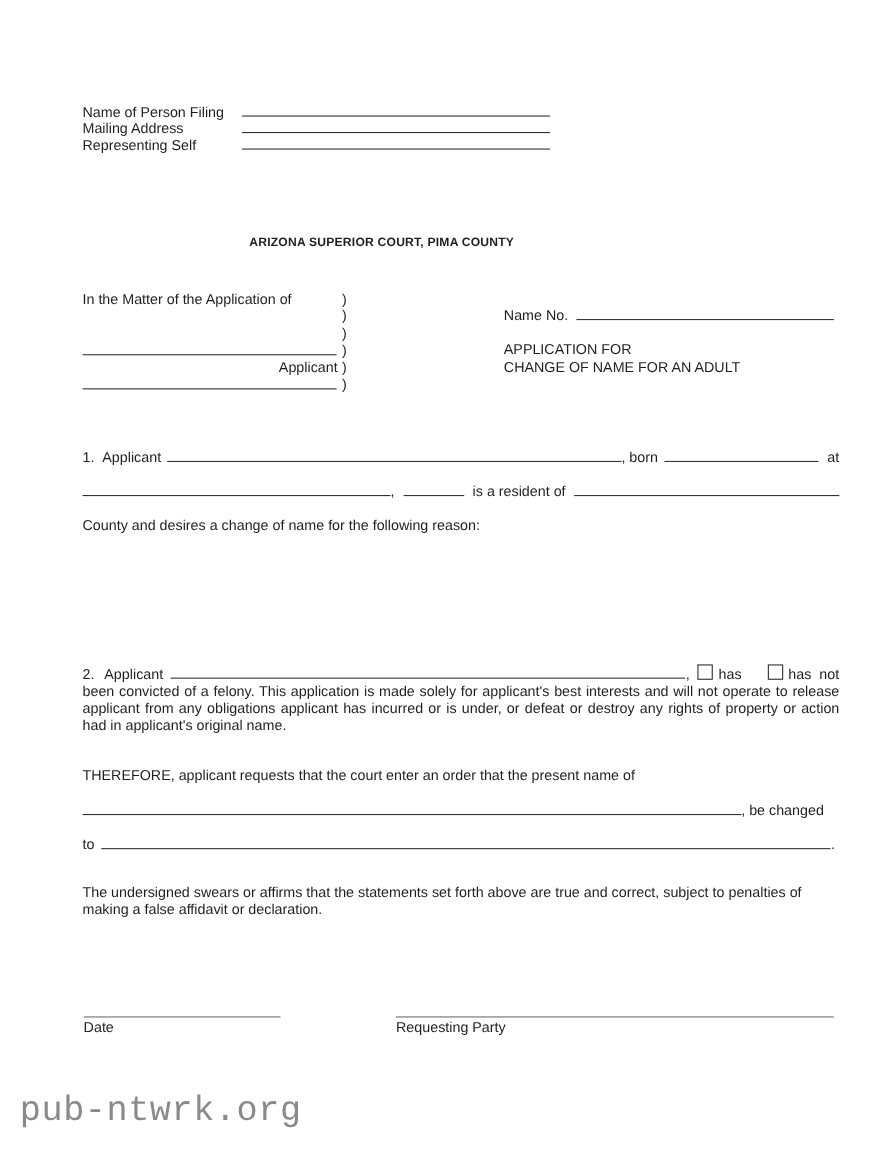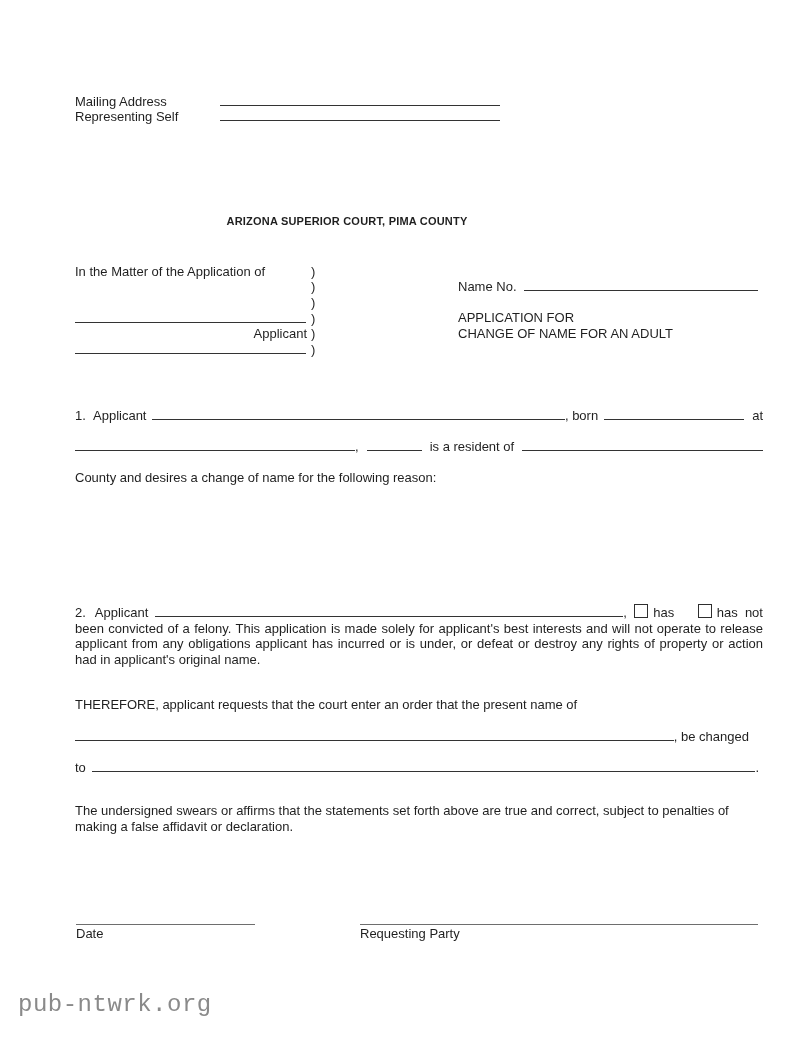"Name of Person Filing" div.filer-row { html: none -> <div> <span>Name of Person Filing</span> <span></span> </div> }
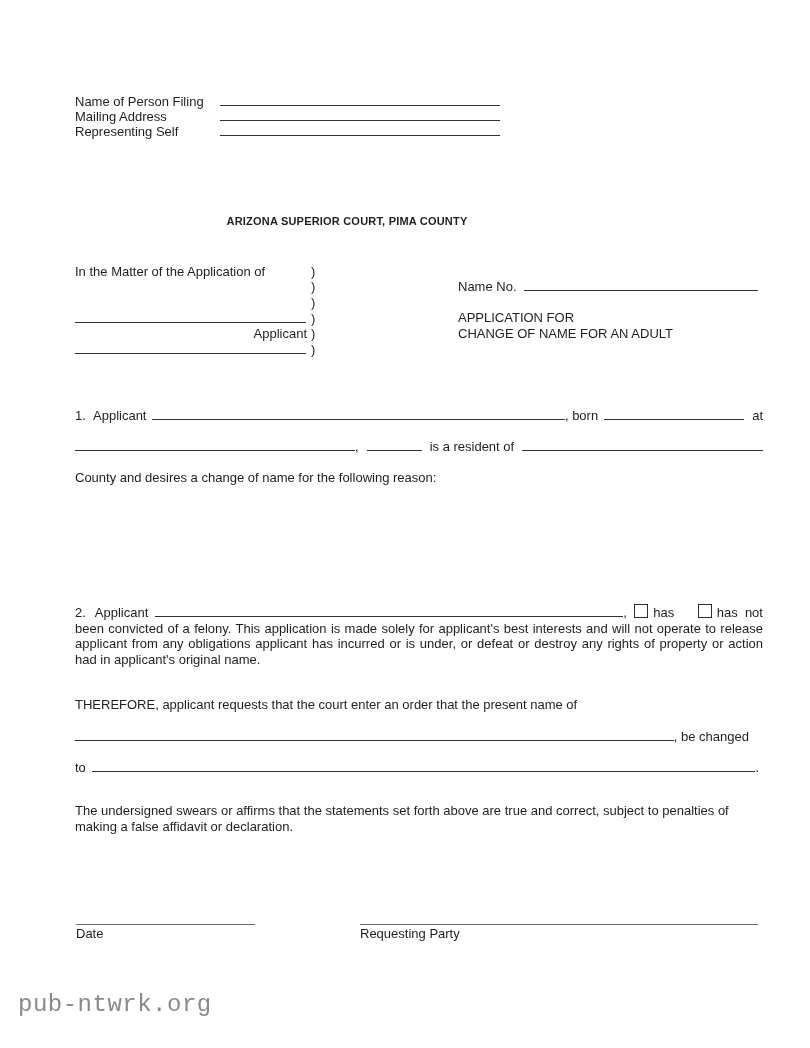"pub-ntwrk.org" .watermark { font-size: 24px -> 32px }
